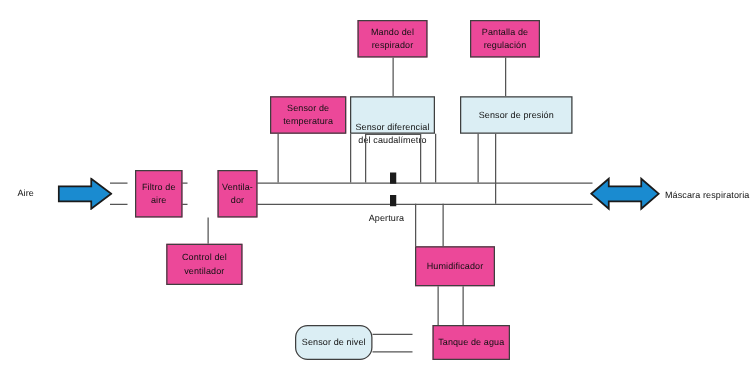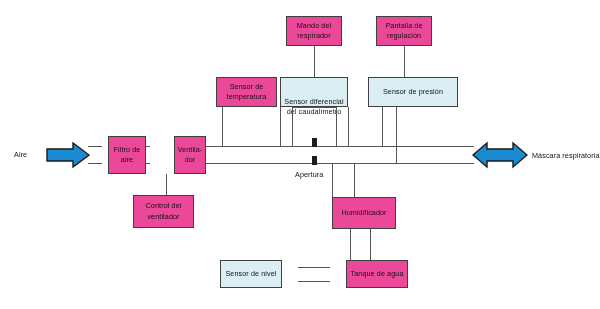"Sensor de nivel" div.box { border-radius: none -> 10px; left: 220px -> 236px }
